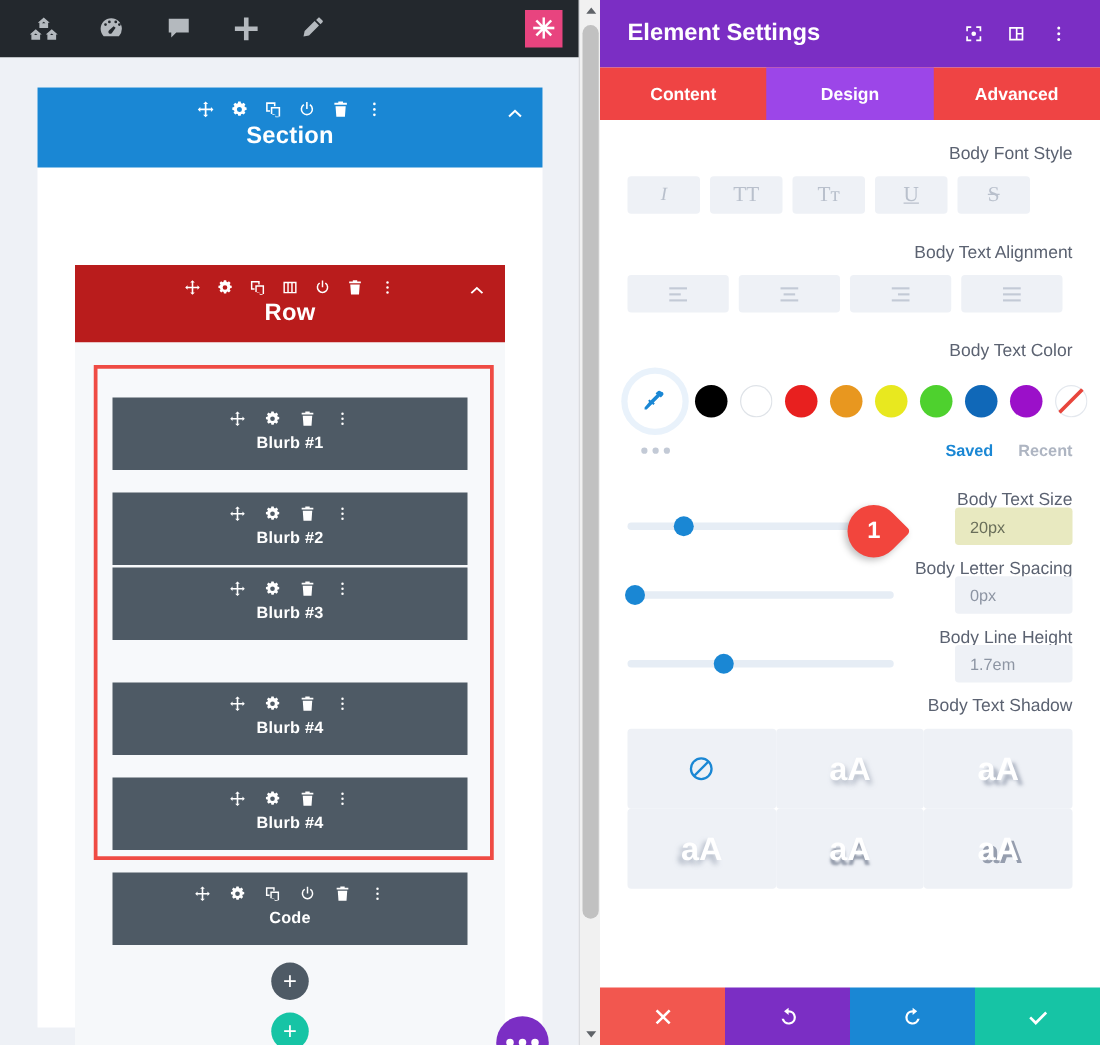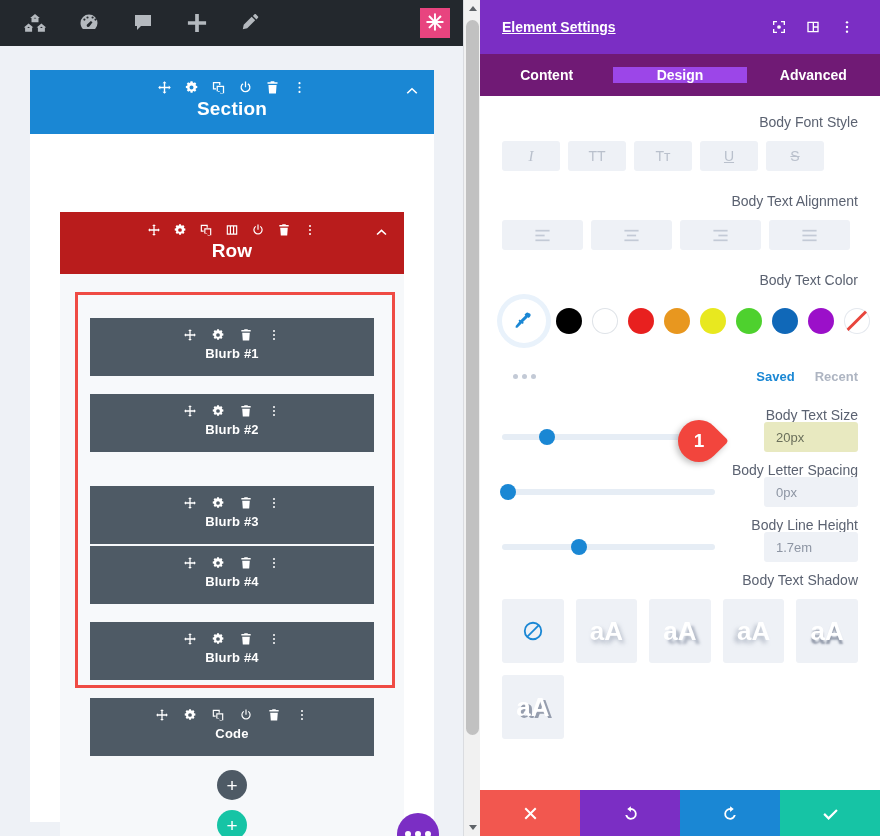"Element Settings" .set-title { font-size: 14px -> 19px; text-decoration: underline -> none }
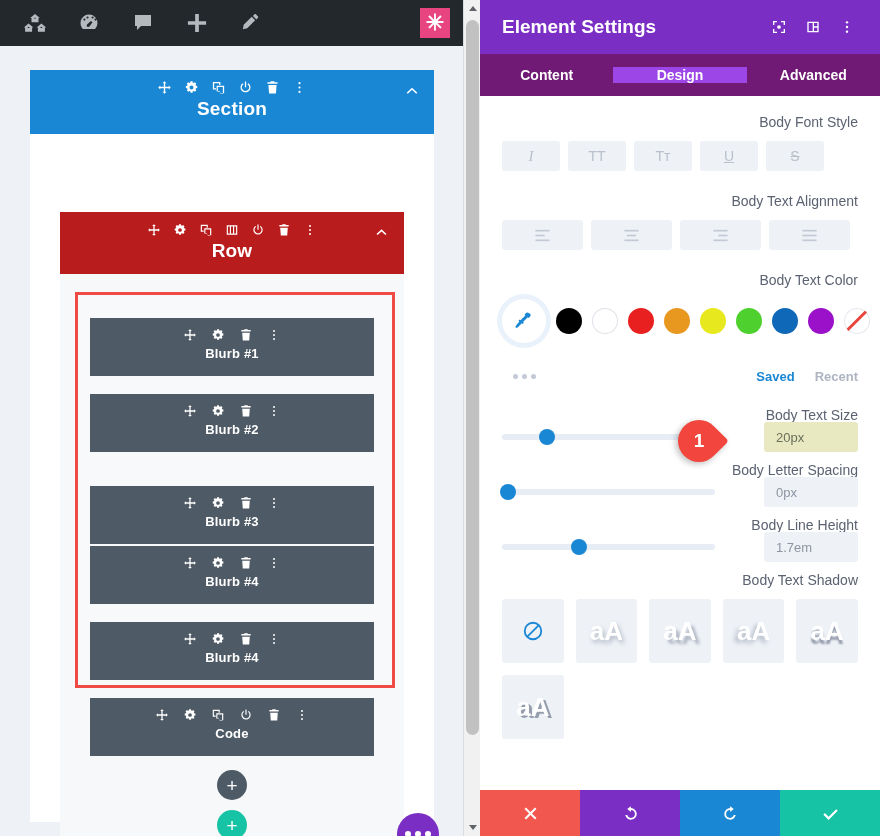"Content" .tabs { align-items: center -> none; background: #701a75 -> #ef4444 }
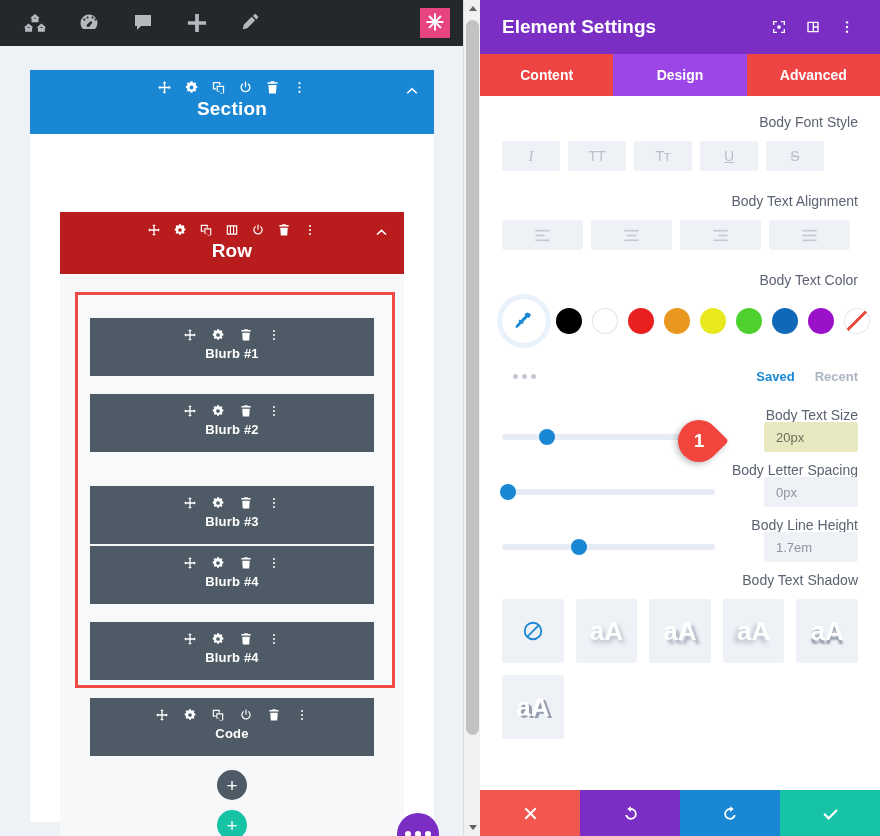"TT" .ctl-btn { font-family: none -> Liberation Serif, serif; font-size: 14px -> 17px }
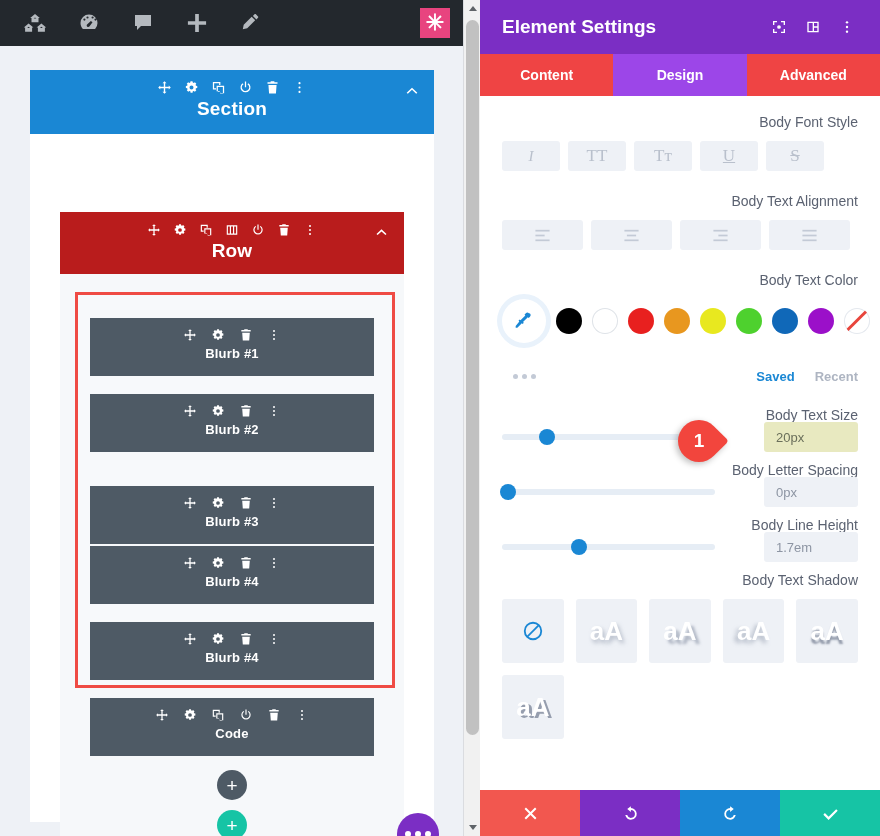"Saved" .sw-sub { margin-top: 24px -> 8px }
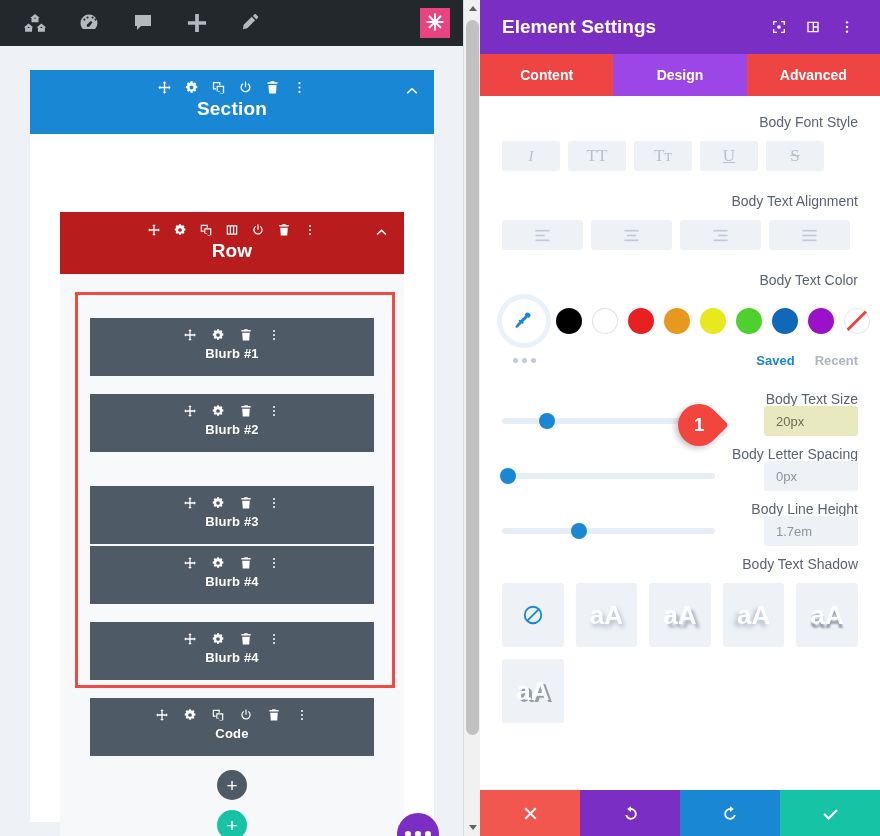"Blurb #3" div.module { top: 440px -> 408px }
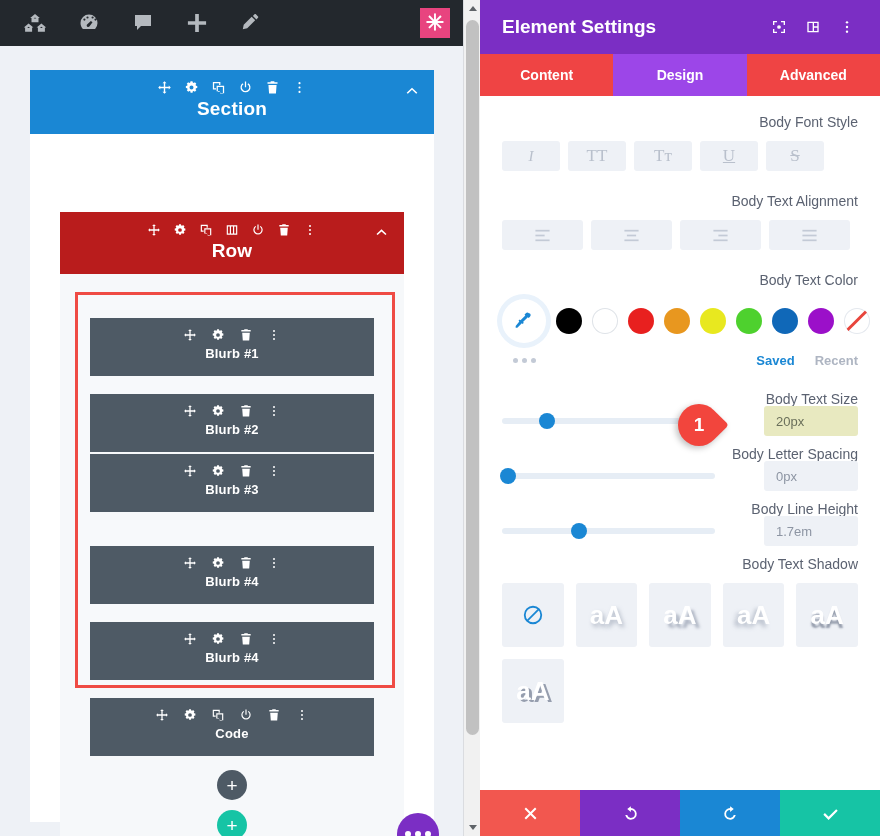"aA" .shadow-grid { gap: 12px -> none; grid-template-columns: repeat(5, 1fr) -> repeat(3, 1fr) }
